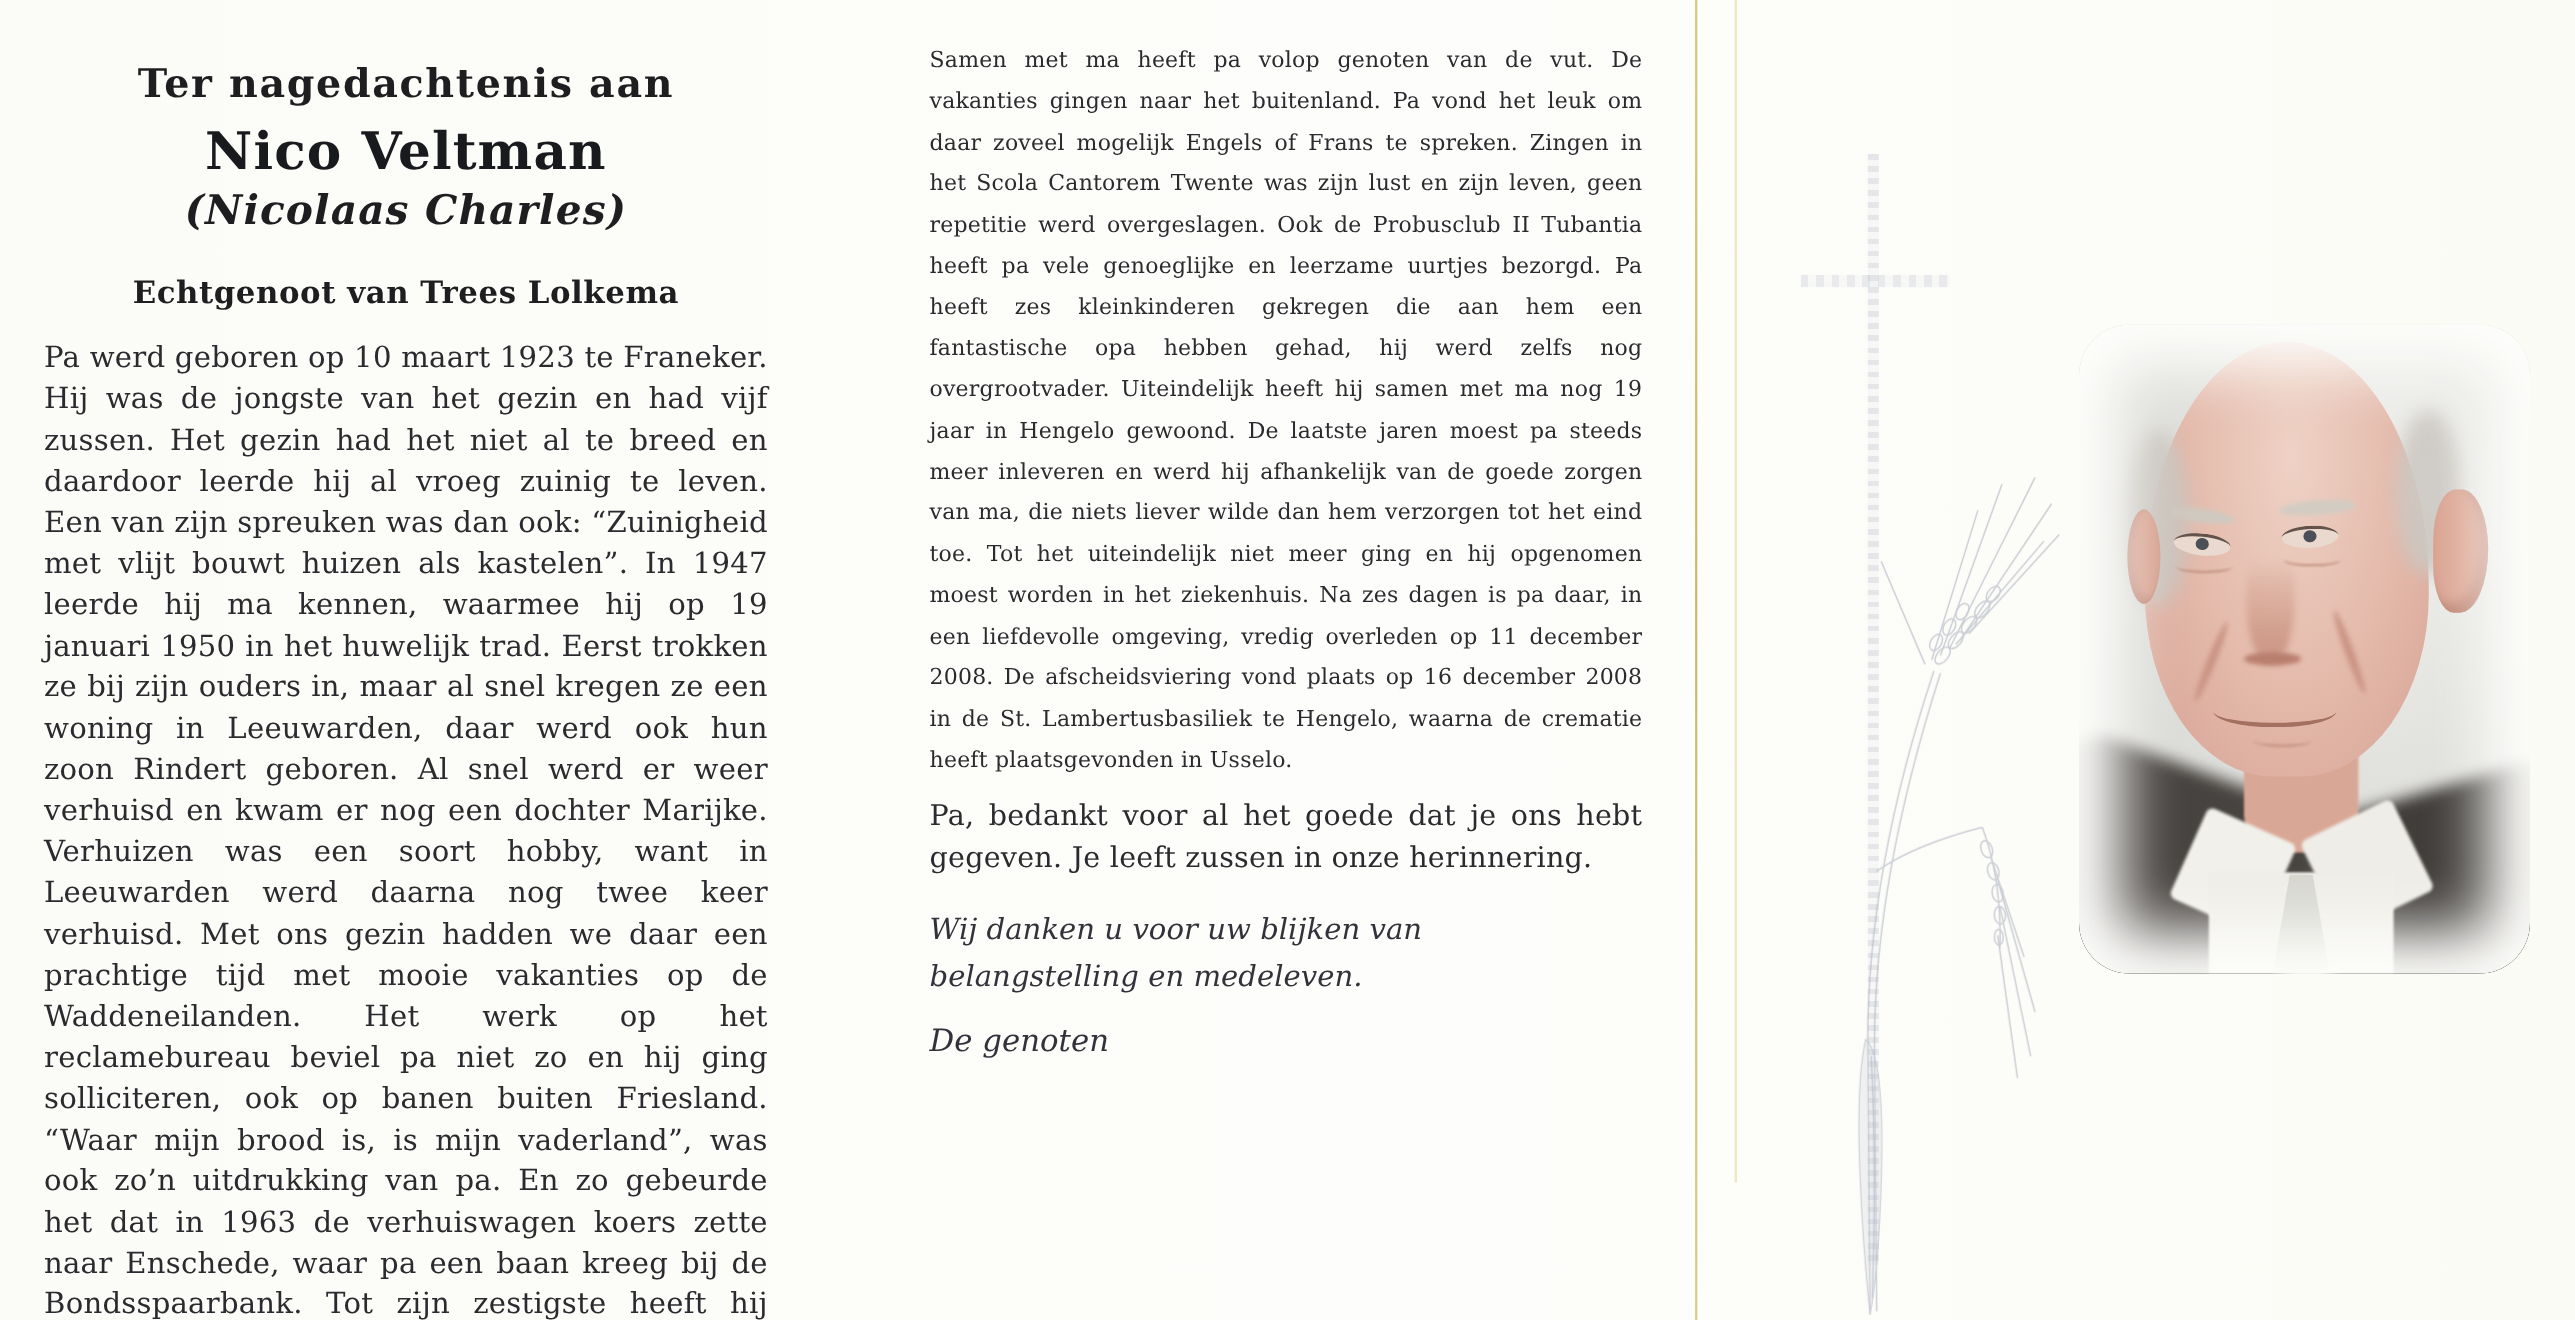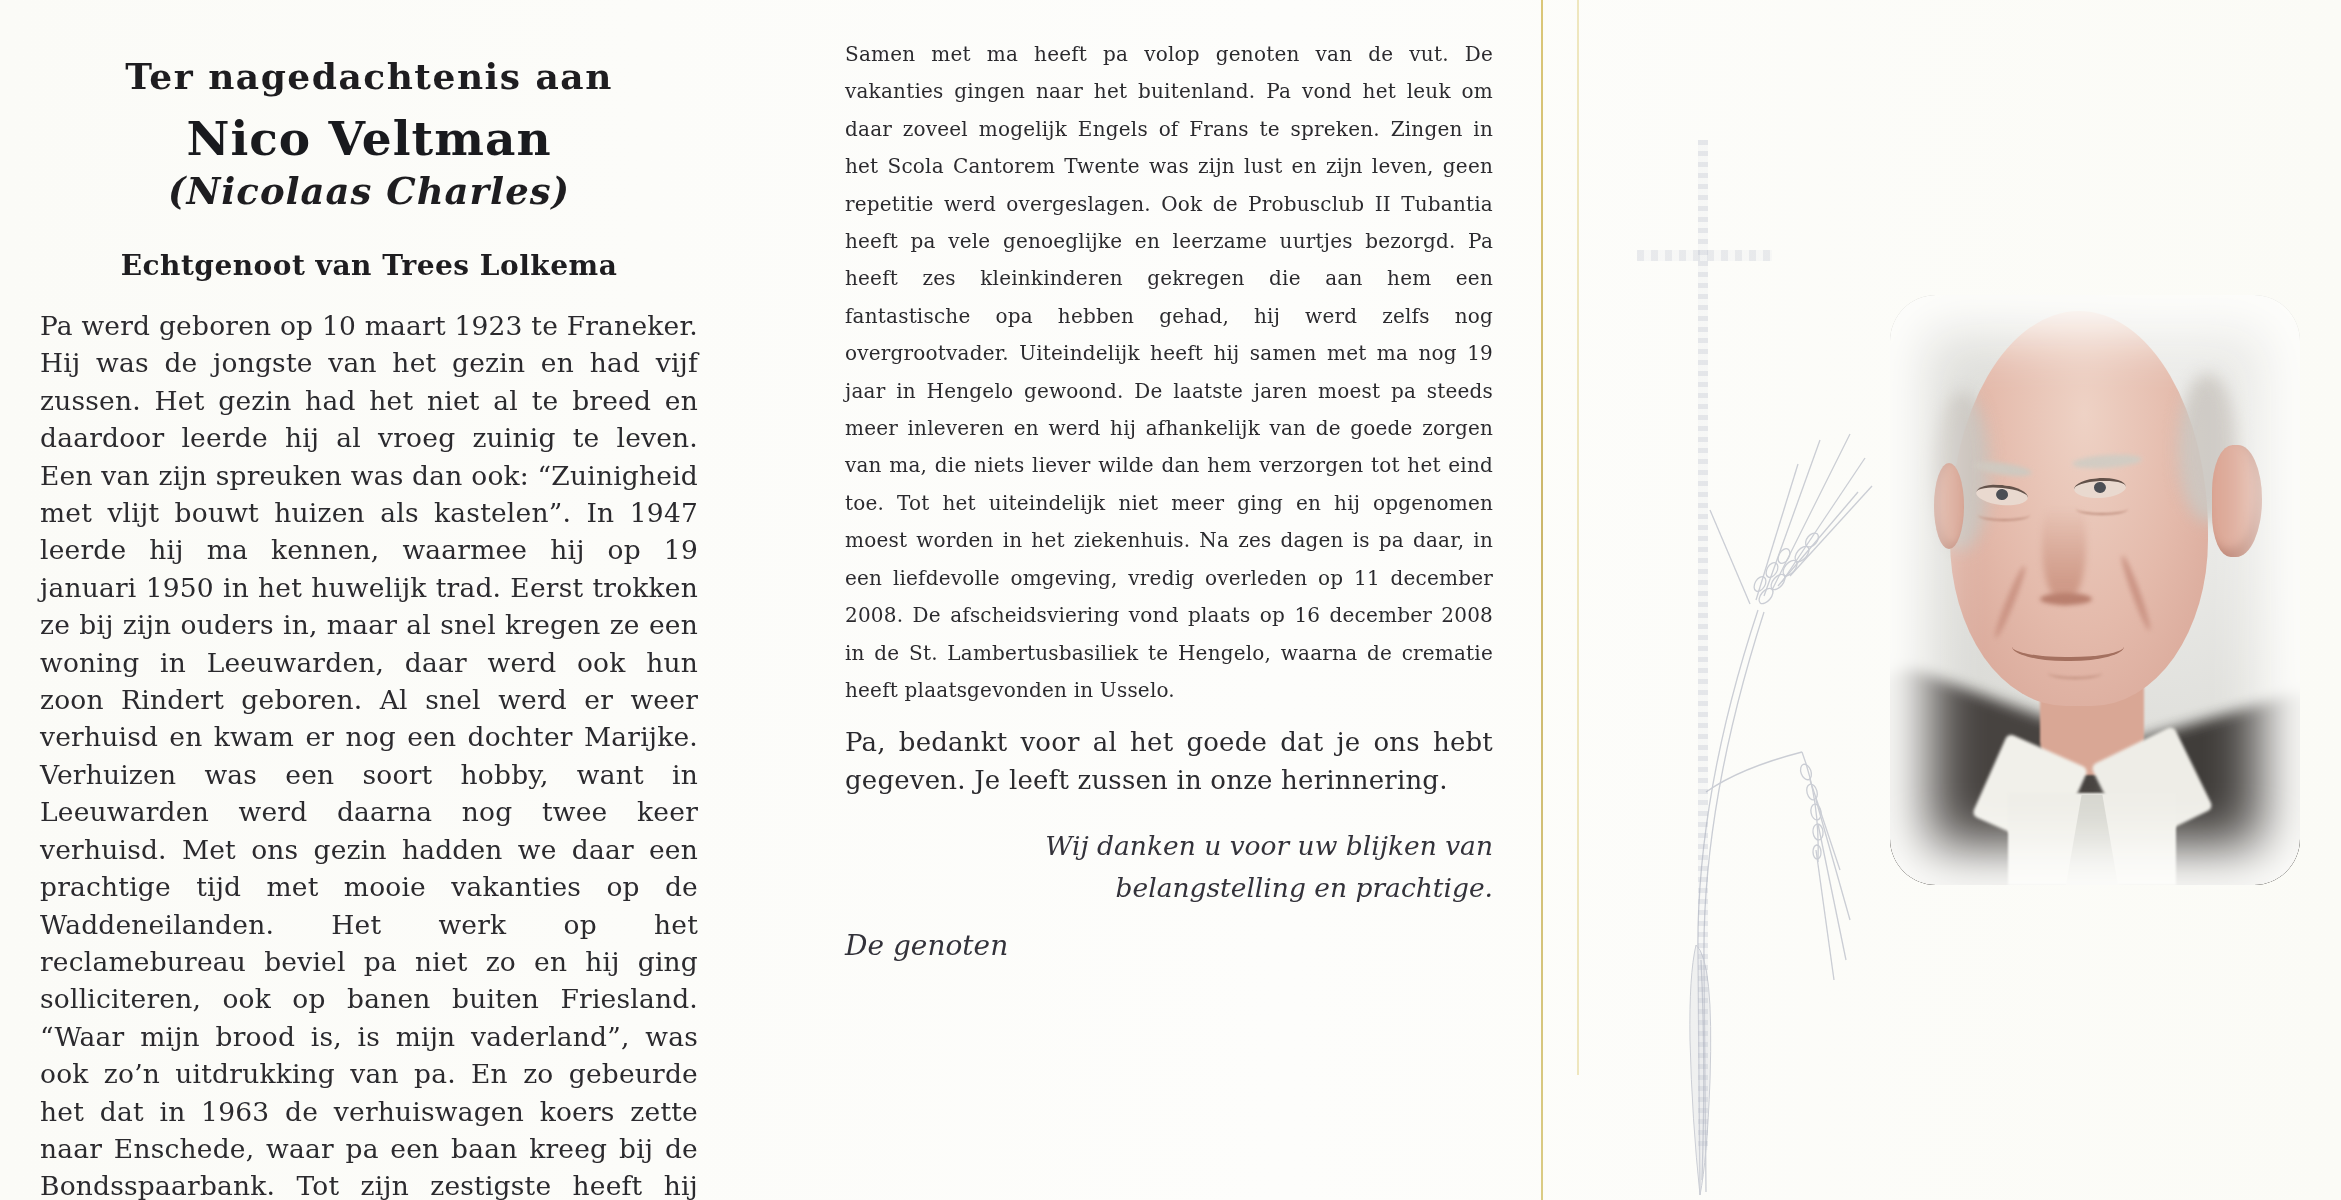"Wij danken u voor uw" .ack { text-align: right -> left }
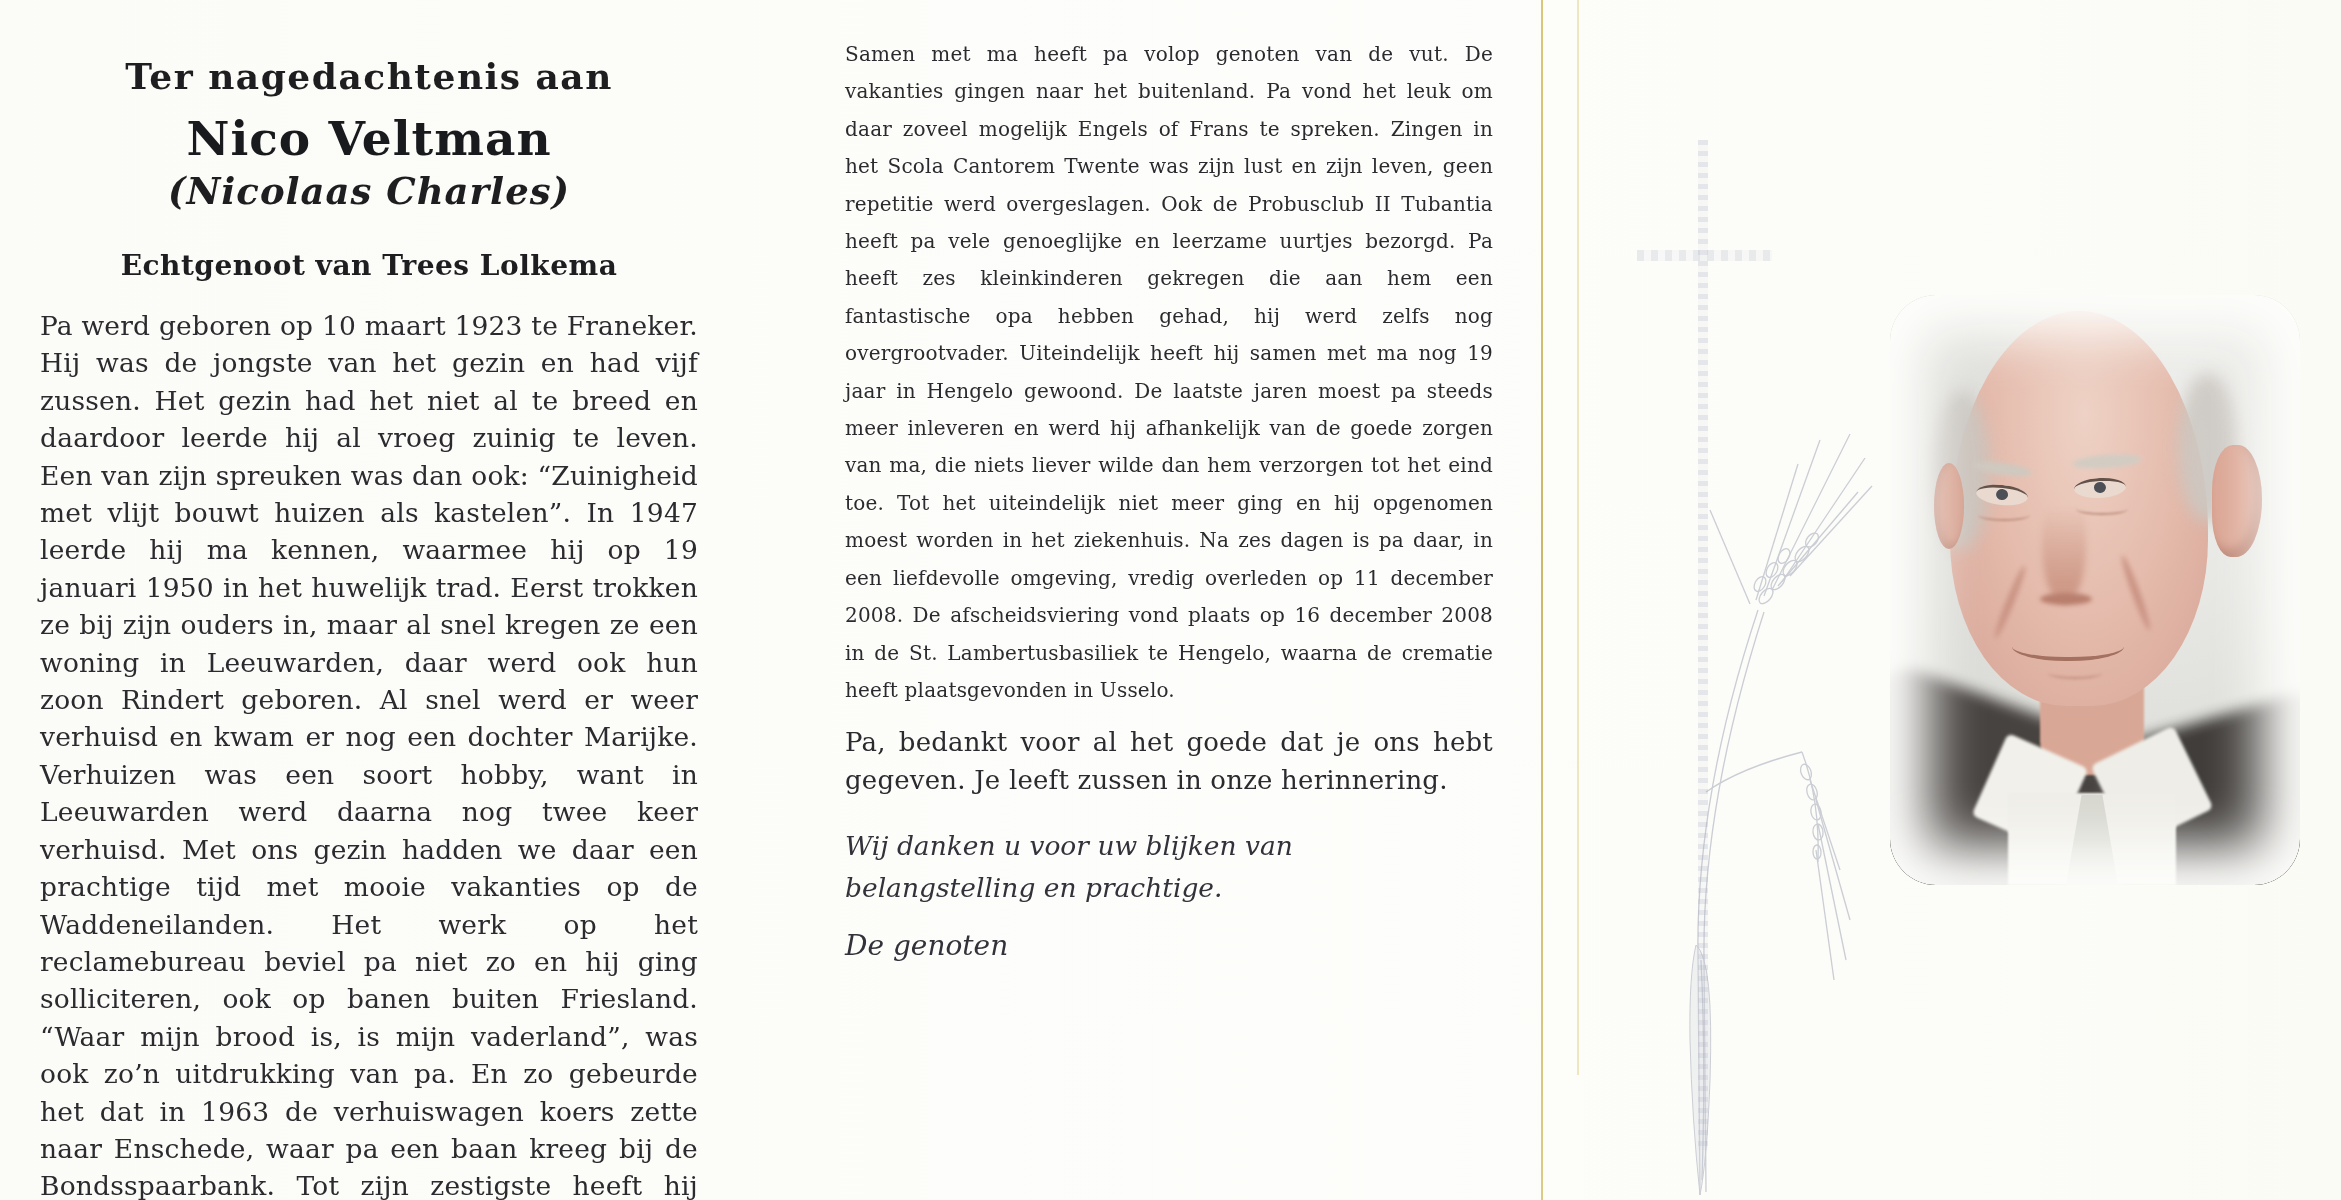"belangstelling en prachtige." span { text: prachtige -> medeleven }
